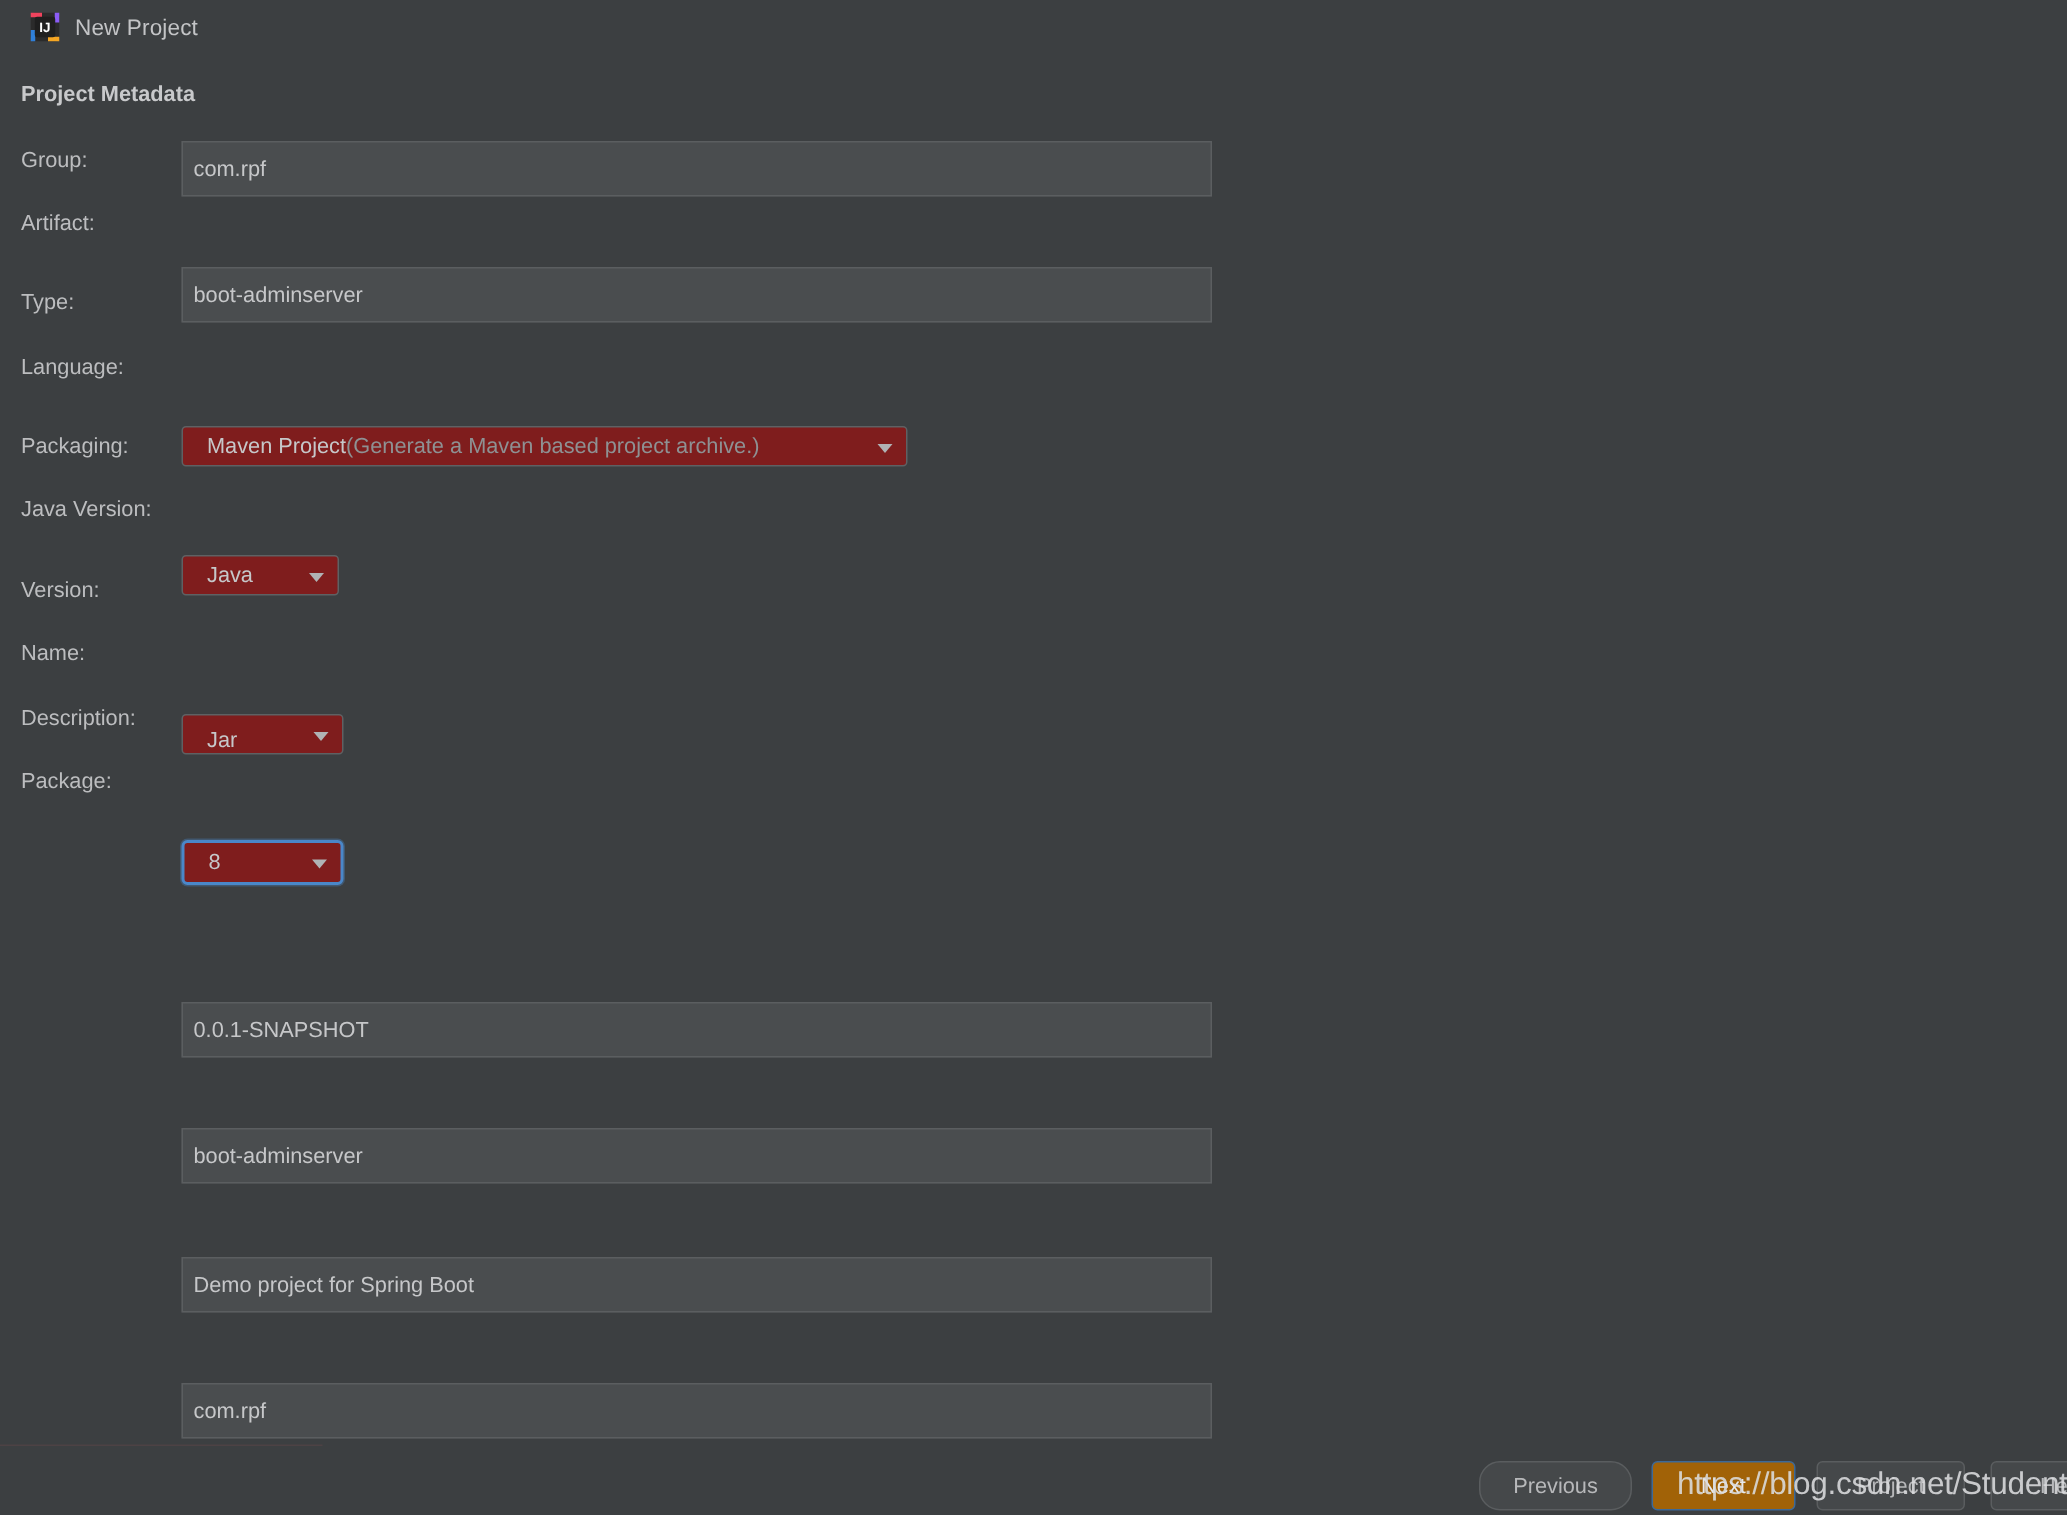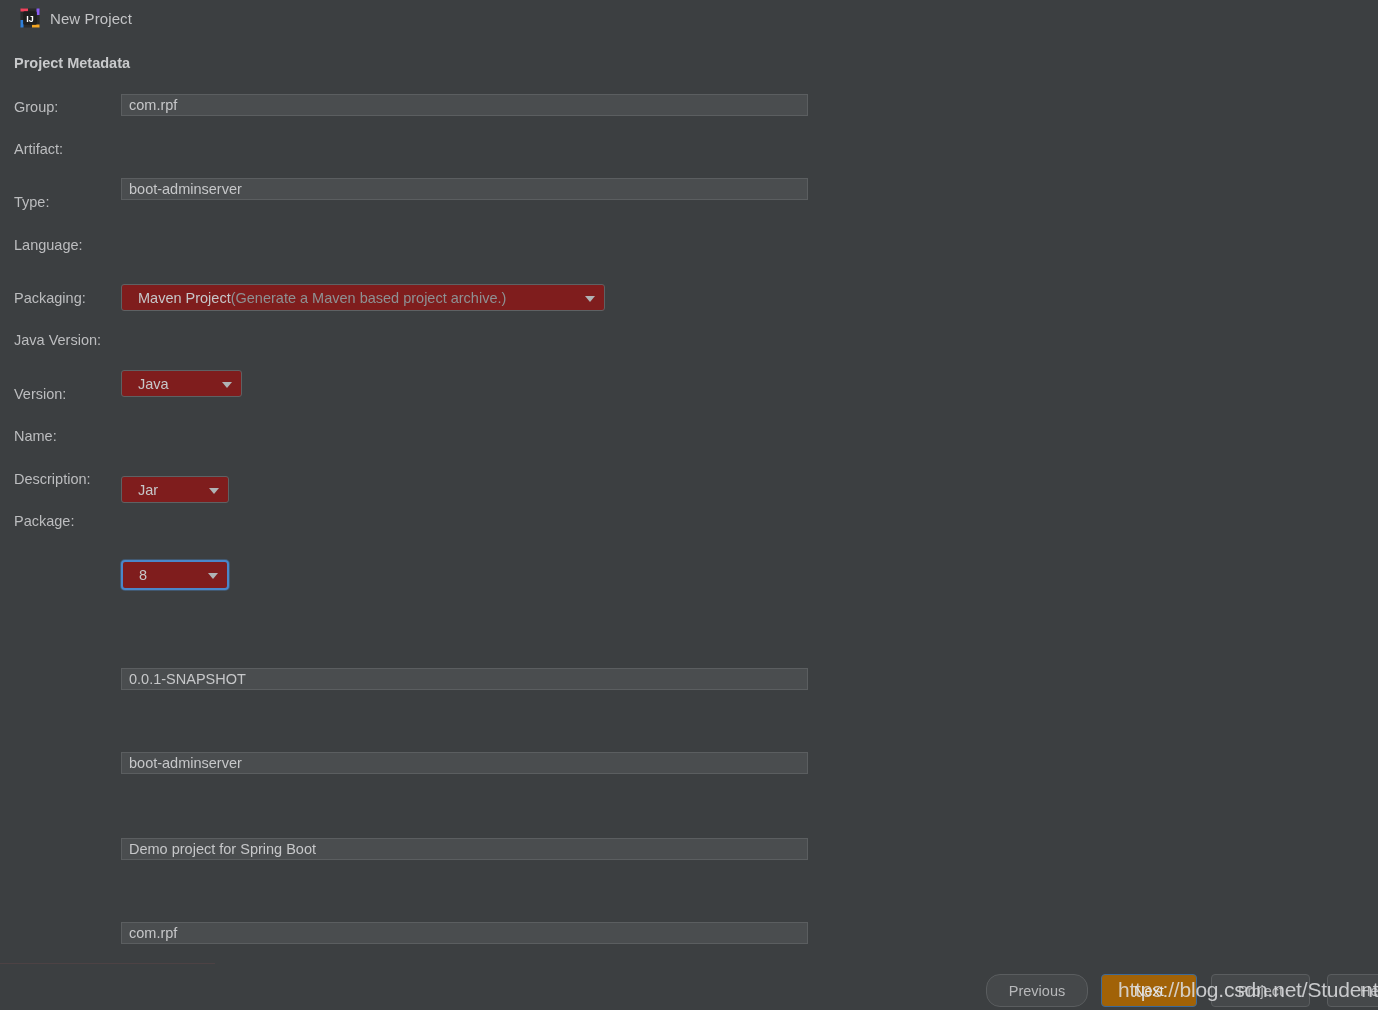"com.rpf" .textfield { height: 22px -> 37px }
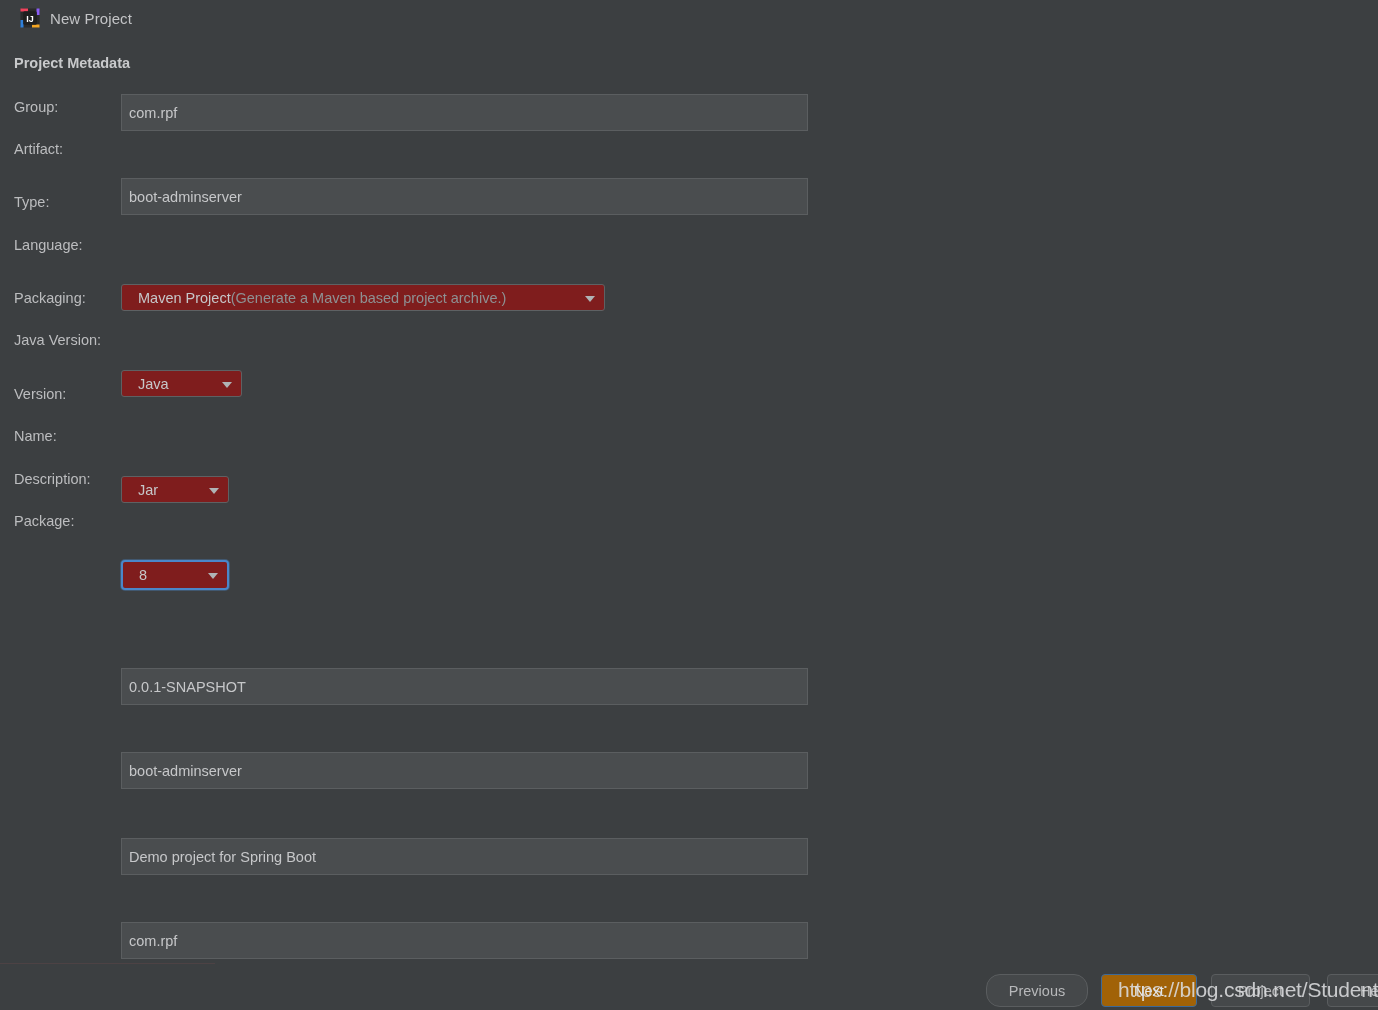"Java" span.combo { width: 121px -> 105px }
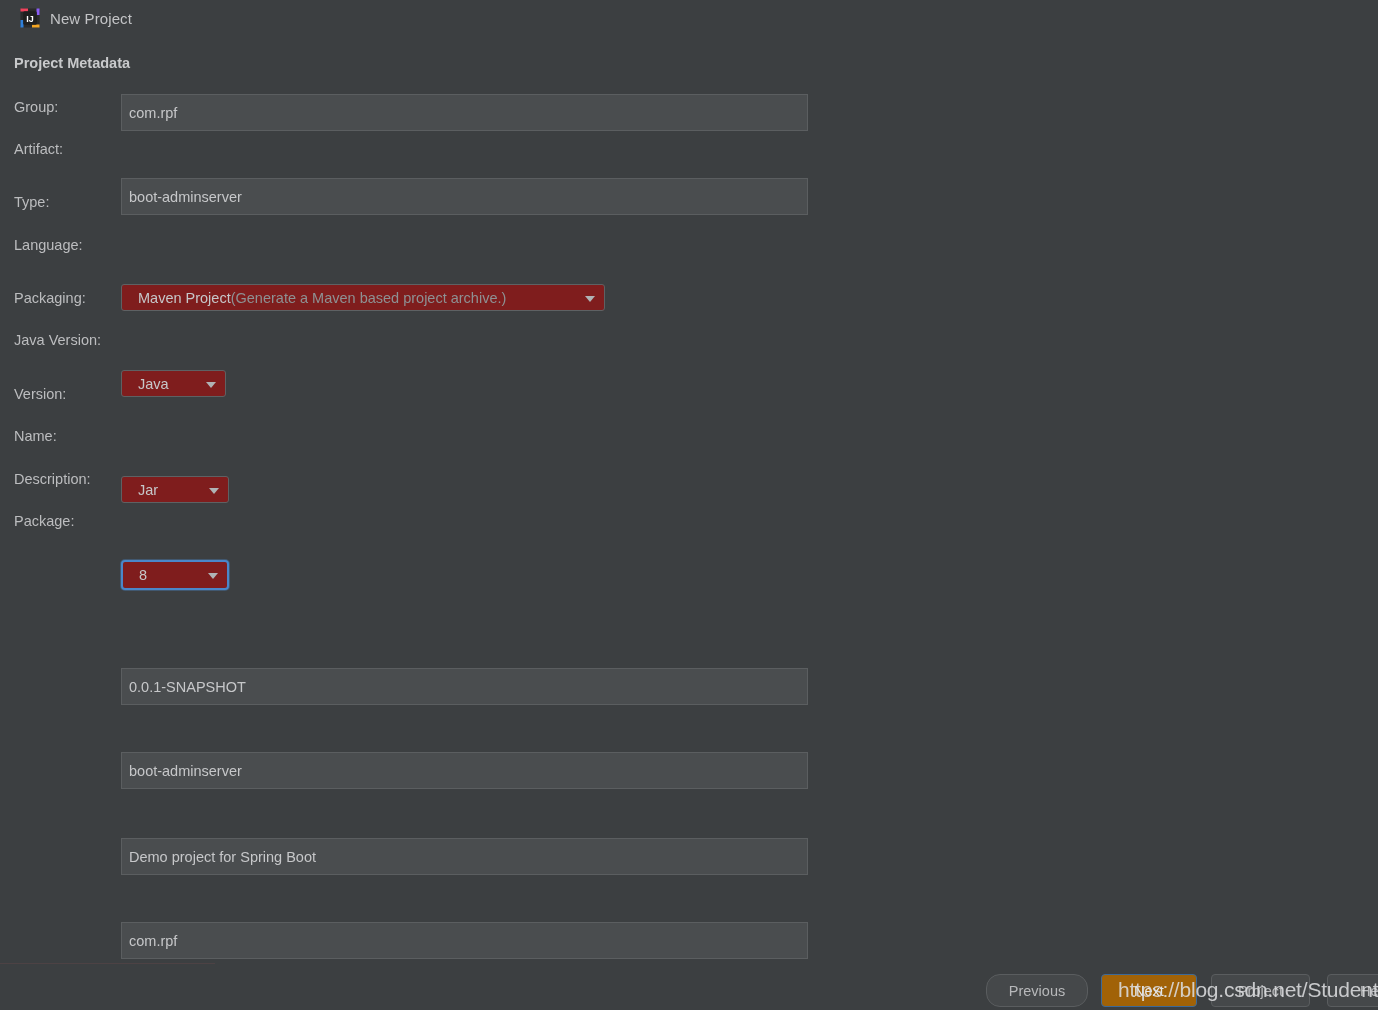"Jar" span.combo { align-items: none -> flex-end }
